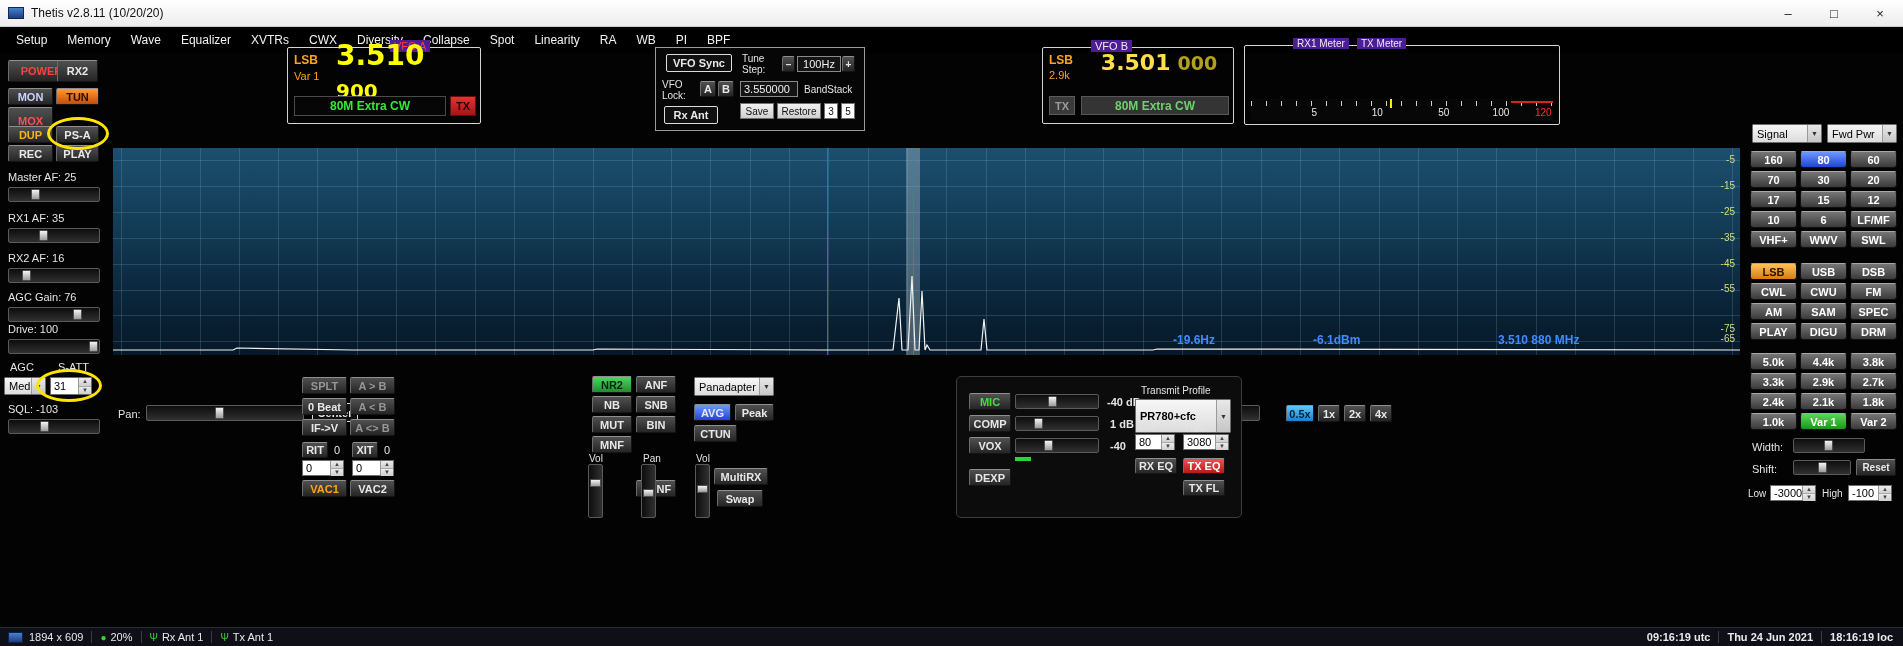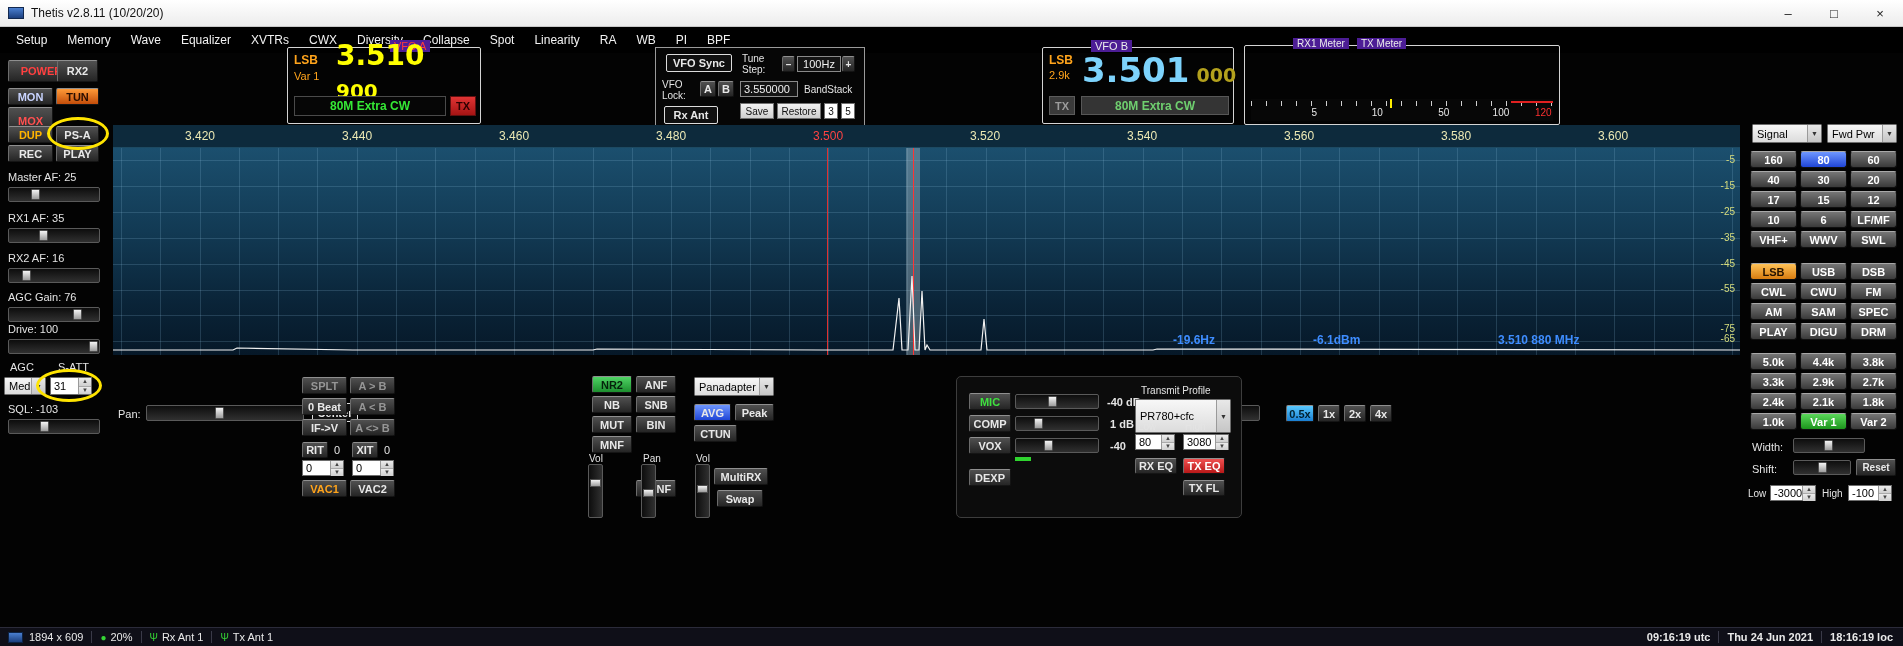"3.501" span { color: #7dd3fc -> #fde047; font-size: 34px -> 22px }
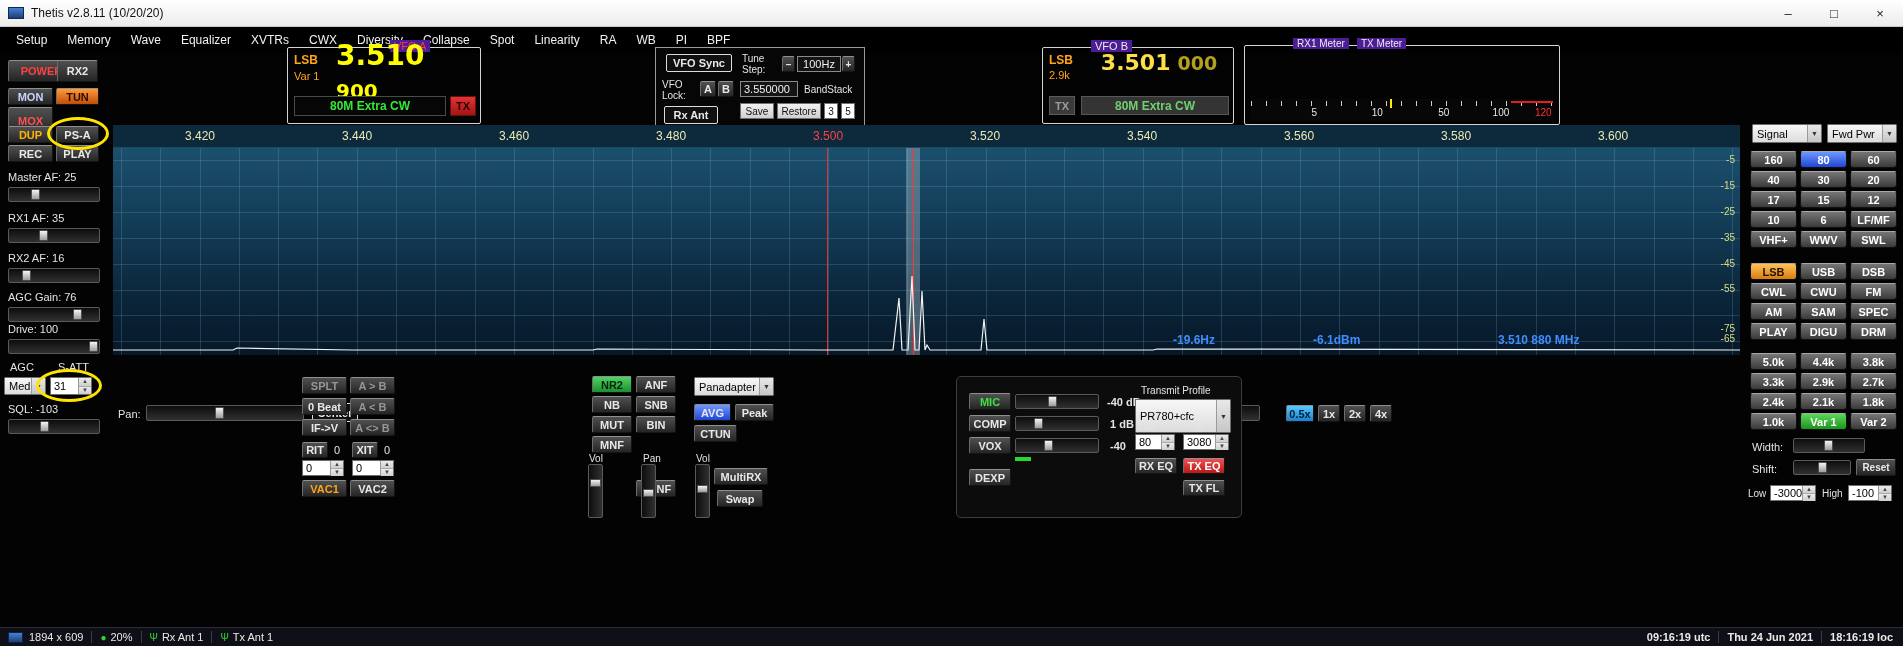"3.420" div.freqstrip { html: <div> <span>3.420</span> <span>3.440</span> <span>3.460</span> <span>3.480</span> <span>3.500</span> <span>3.520</span> <span>3.540</span> <span>3.560</span> <span>3.580</span> <span>3.600</span> </div> -> none }
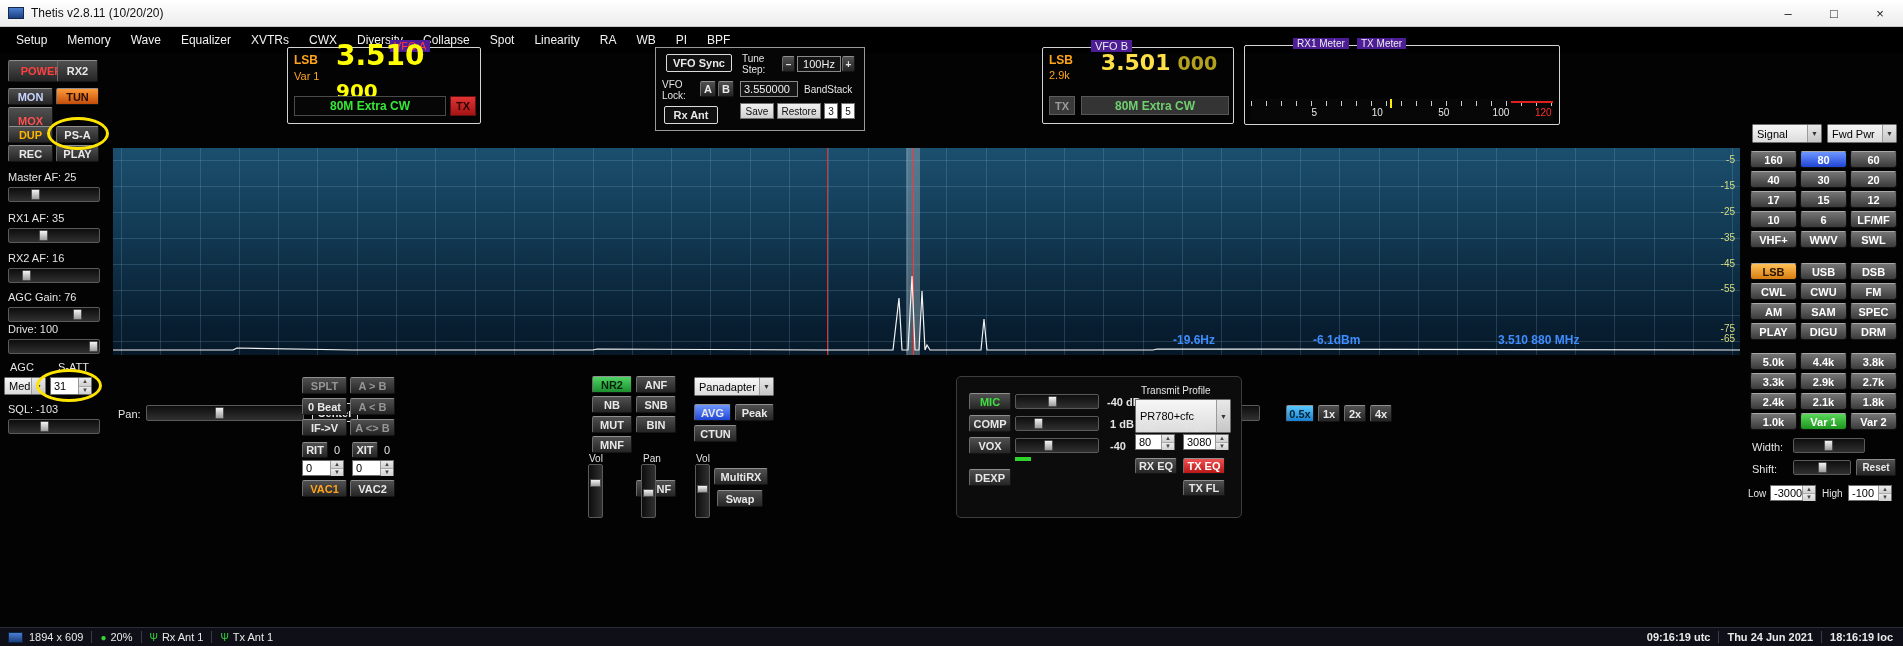"40" div.gbtn { text: 40 -> 70 }
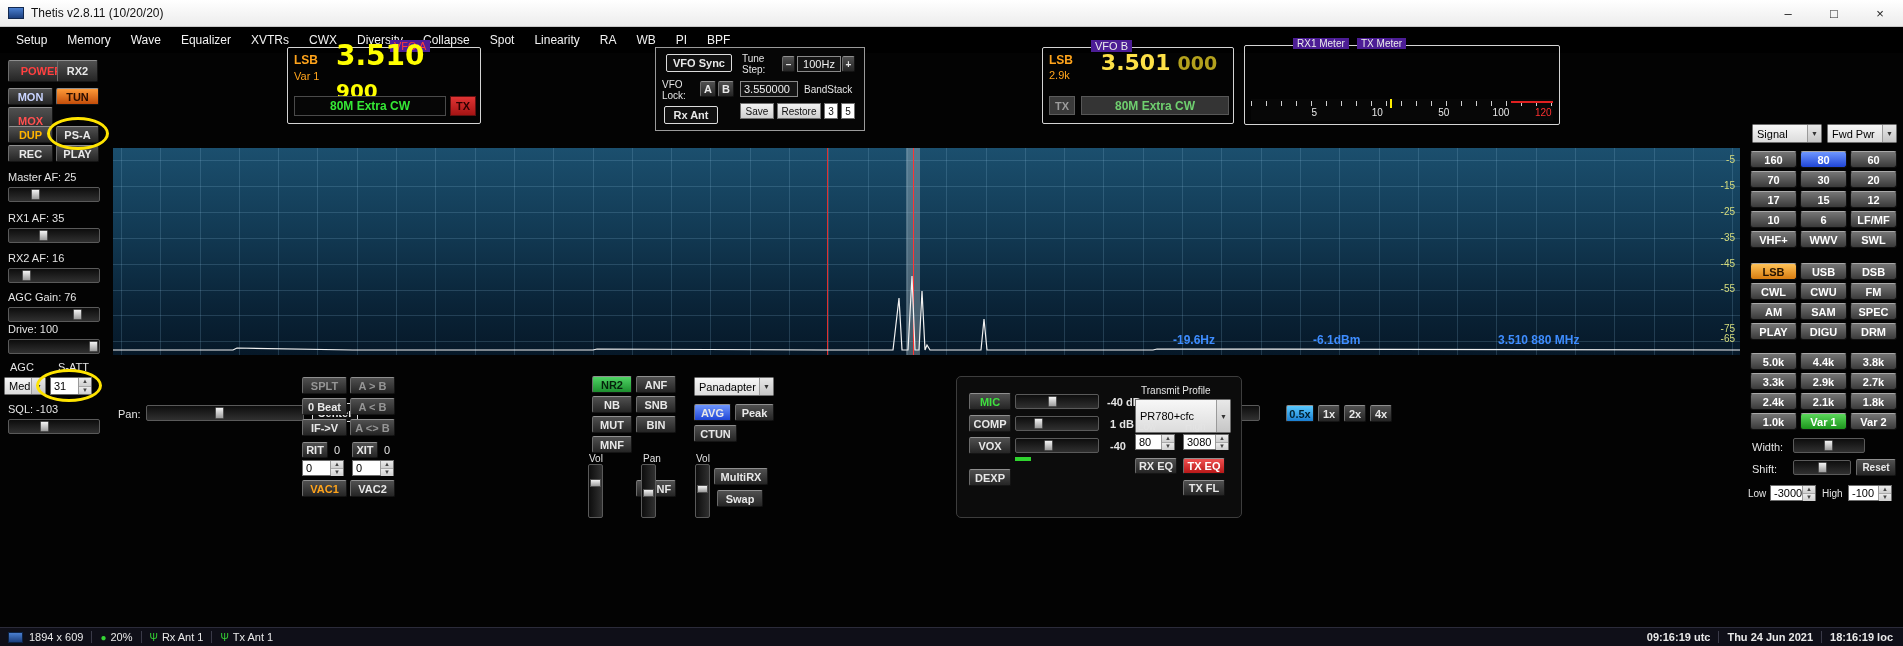"PR780+cfc" div.dd { font-weight: none -> bold }
